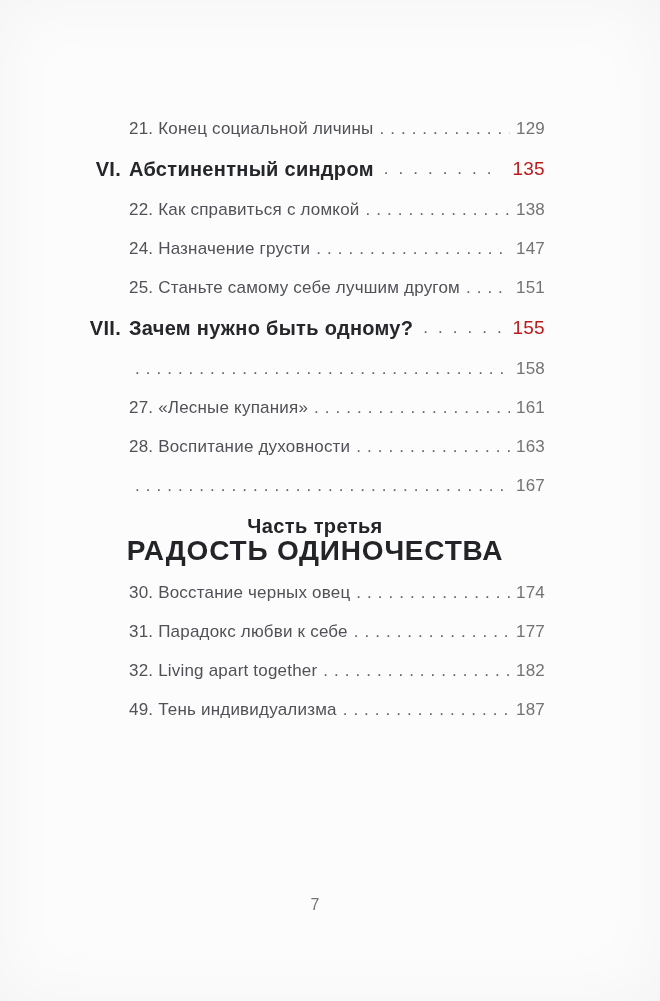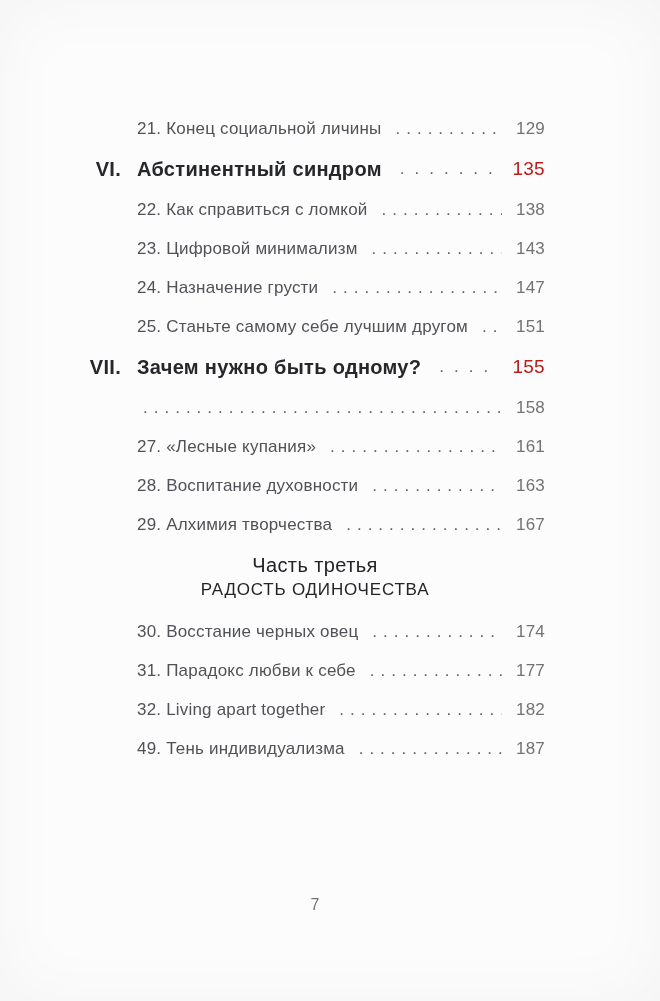"21. Конец социальной личины" .row { gap: 8px -> none }
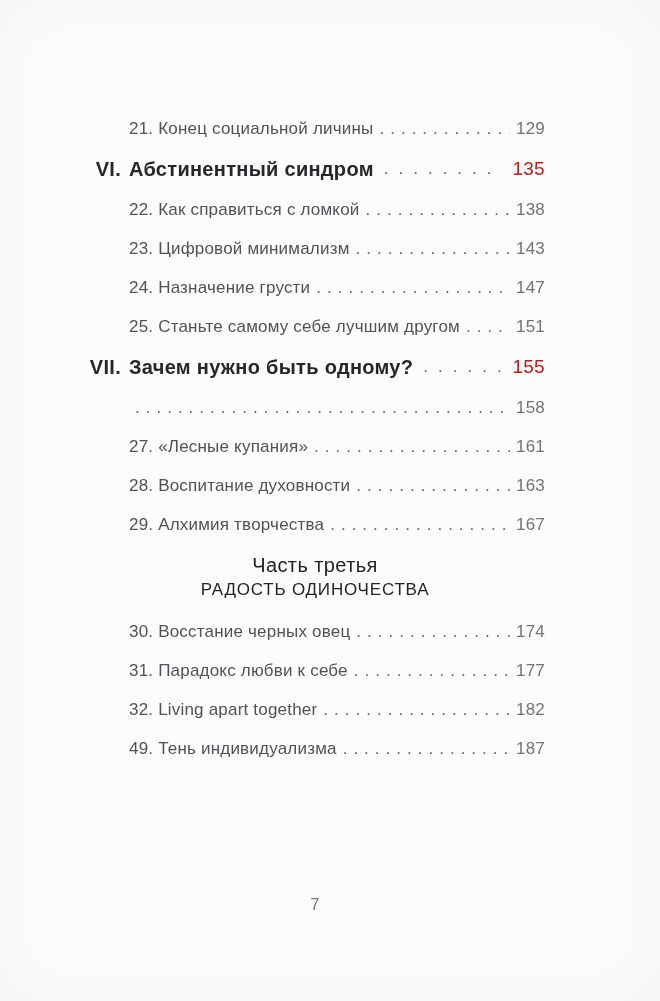"23. Цифровой минимализм" div.row { html: <div> <span></span> <span>23. Цифровой минимализм</span> <span></span> <span>143</span> </div> -> none }
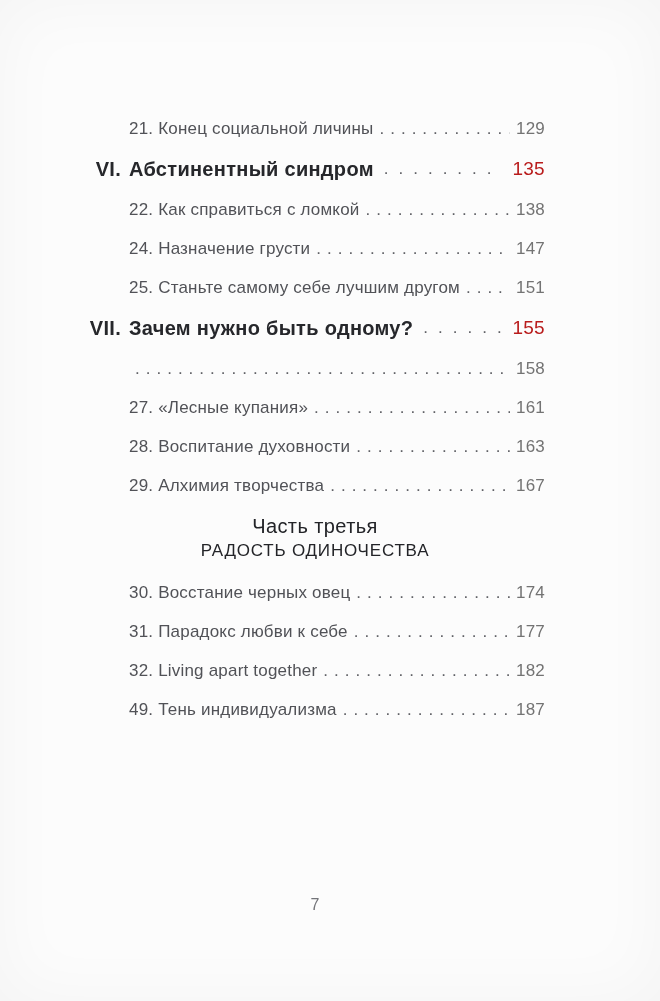"29. Алхимия творчества" span.label { html: <span>29. Алхимия творчества</span> -> none }
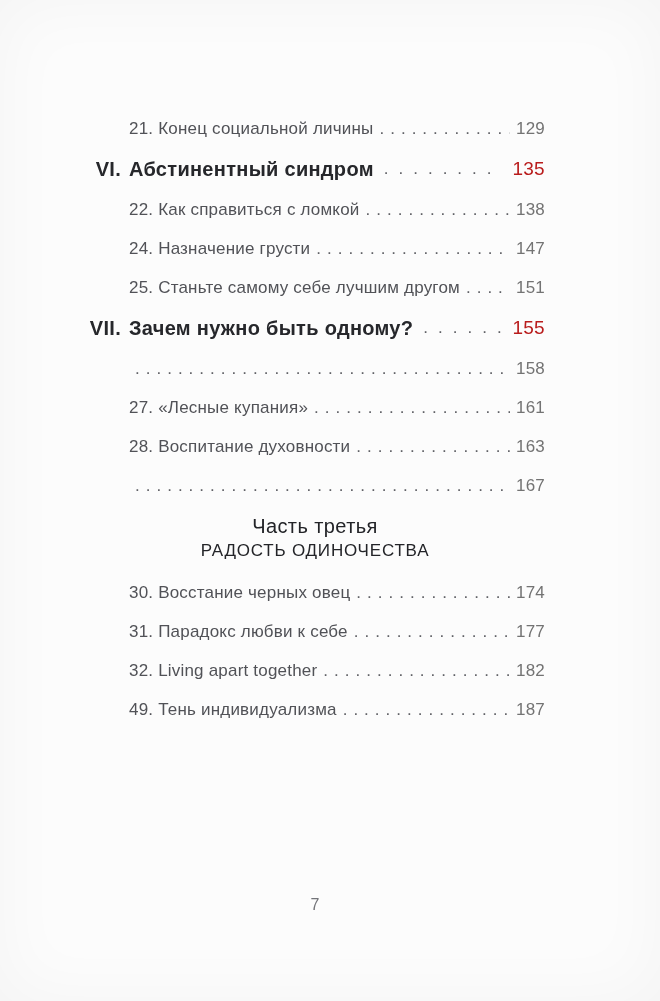"Часть третья" .part { font-weight: normal -> bold }
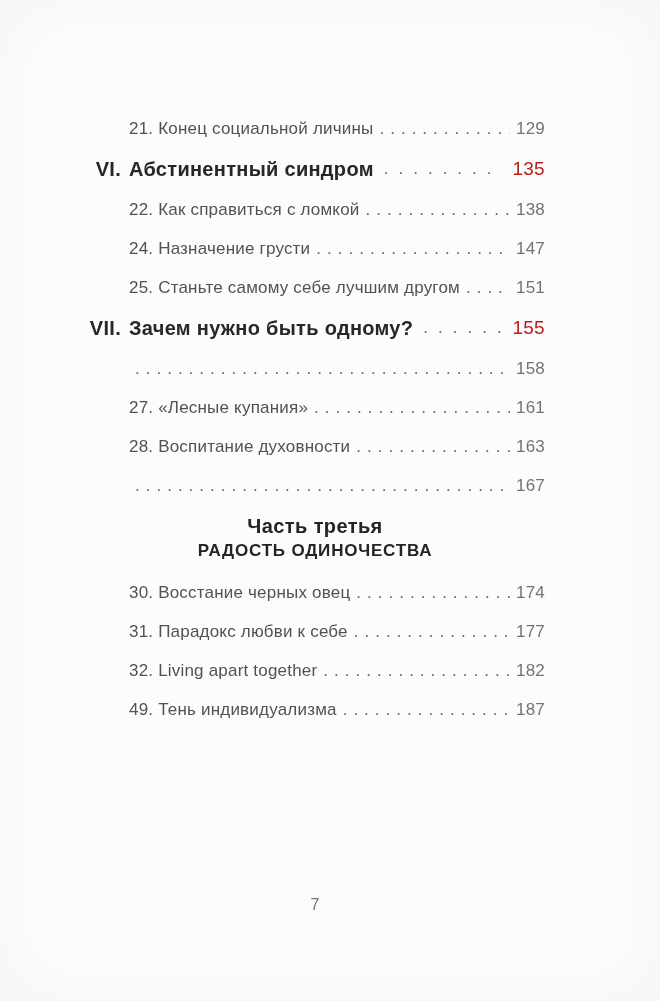"РАДОСТЬ ОДИНОЧЕСТВА" .part-line2 { font-size: 17px -> 28px }
